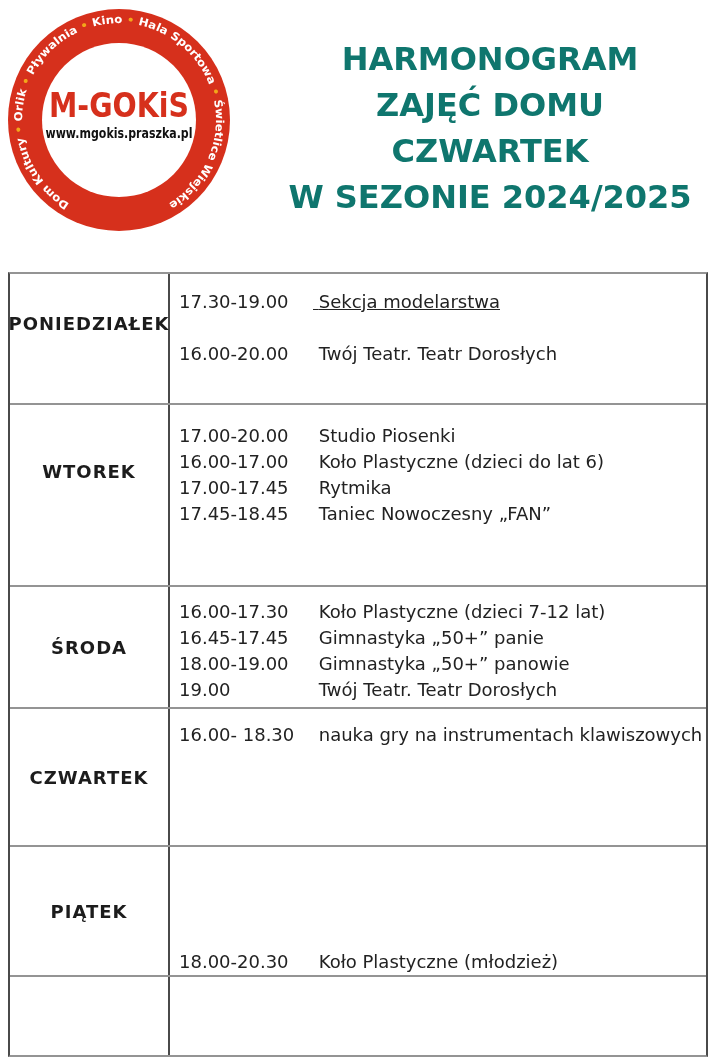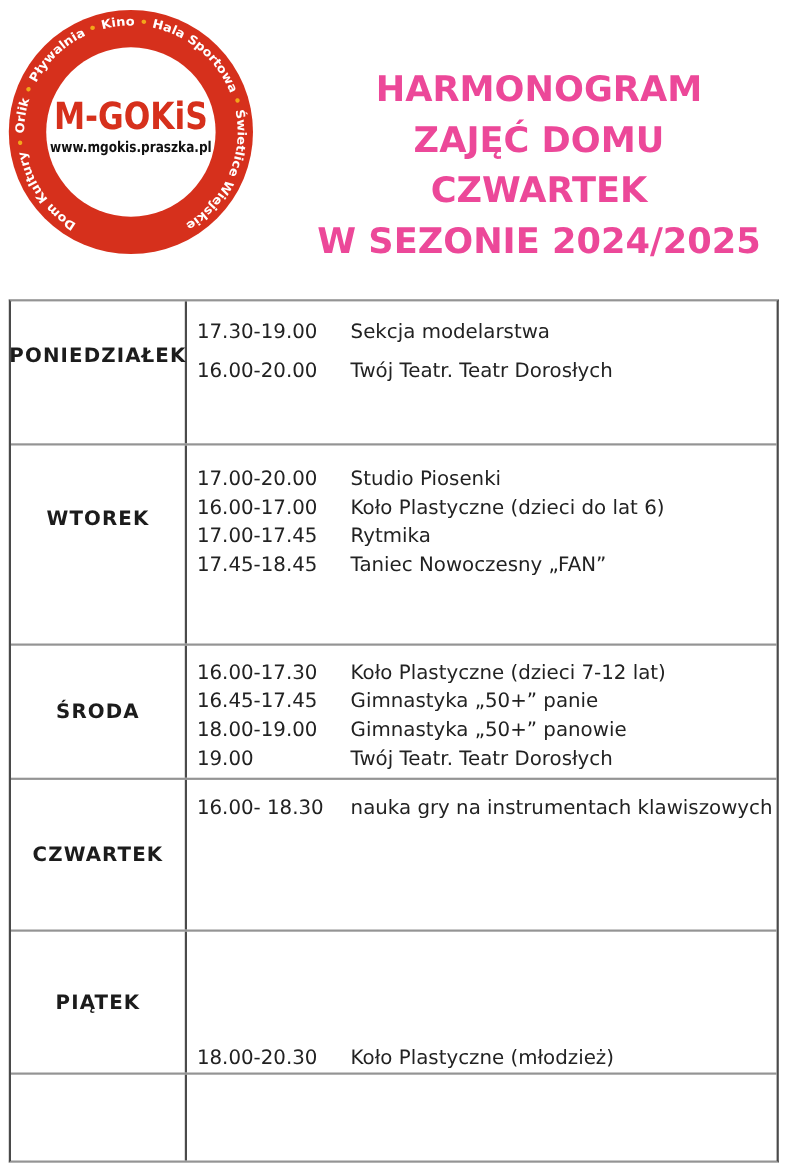"HARMONOGRAM" .title { color: #ec4899 -> #0f766e; margin-top: 22px -> none }
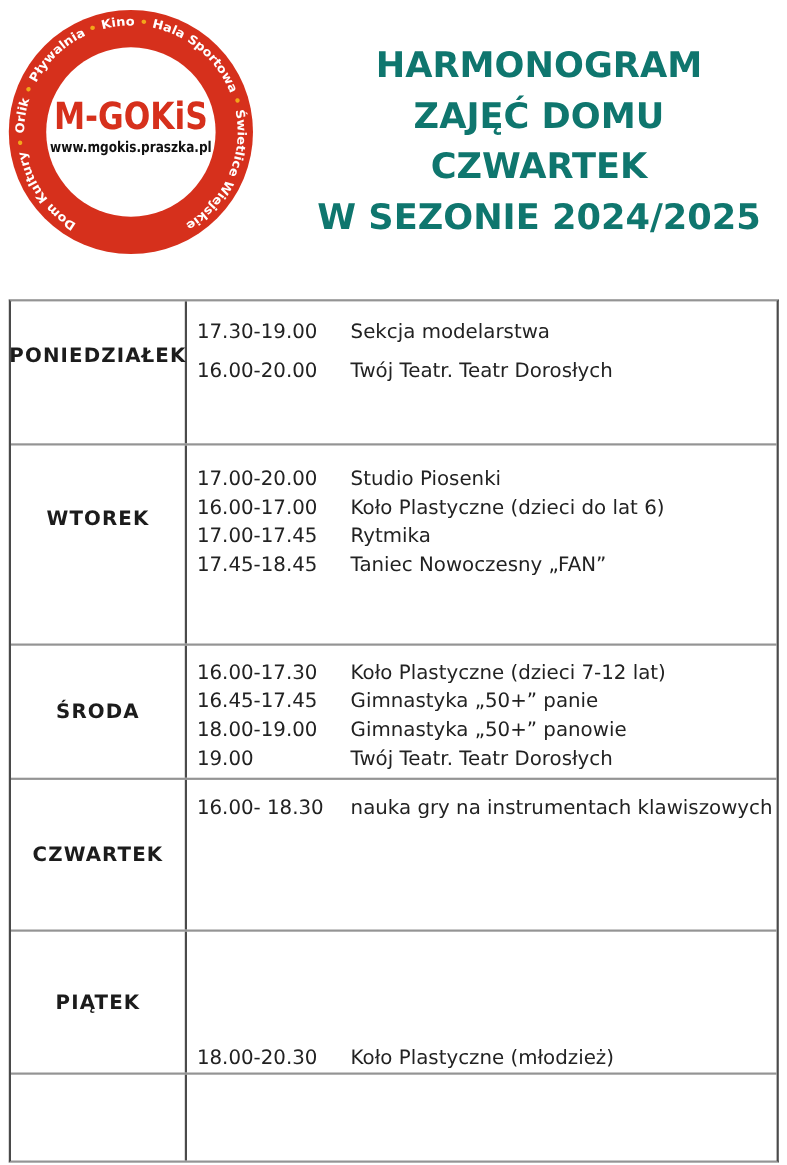"17.30-19.00 Sekcja modelarstwa" .r1 .gap-after { margin-bottom: 8px -> 24px; text-decoration: none -> underline }
